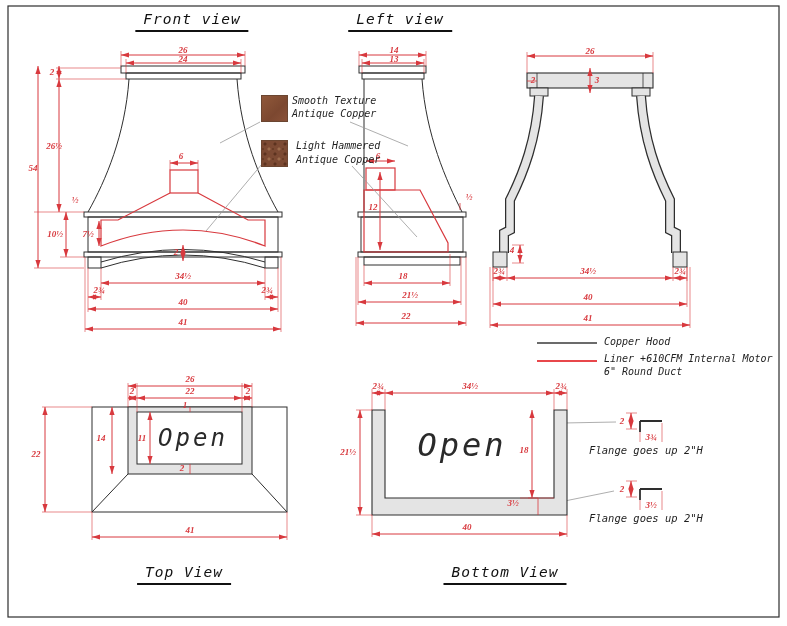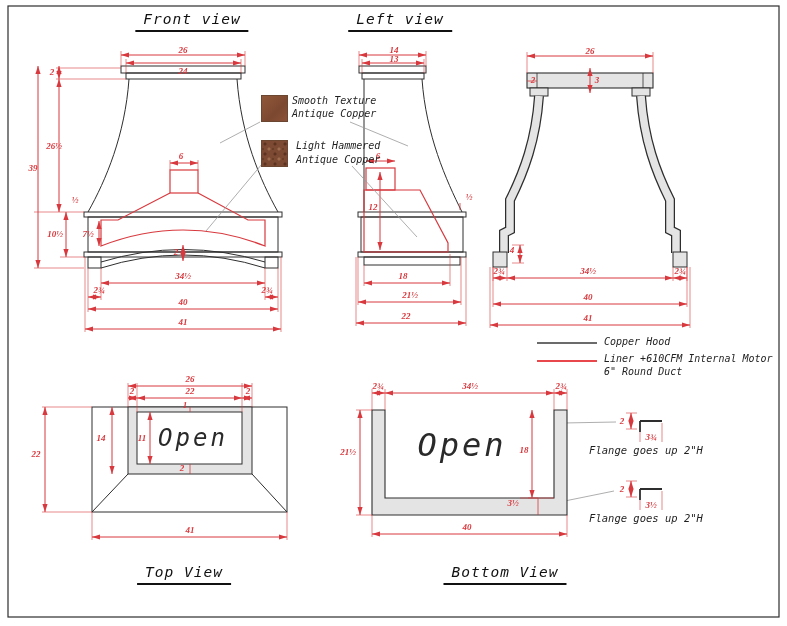"24" span.dim { top: 71px -> 59px }
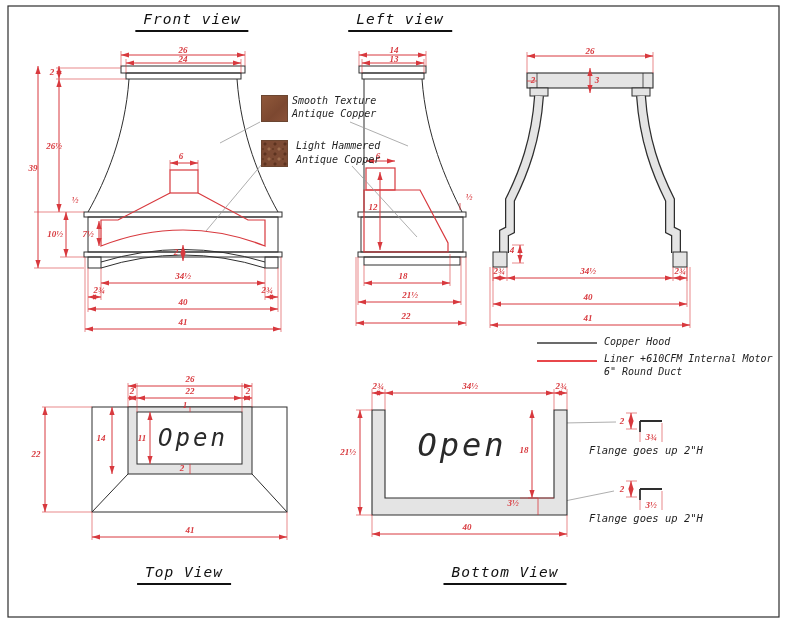"39" span.dim { text: 39 -> 54 }
